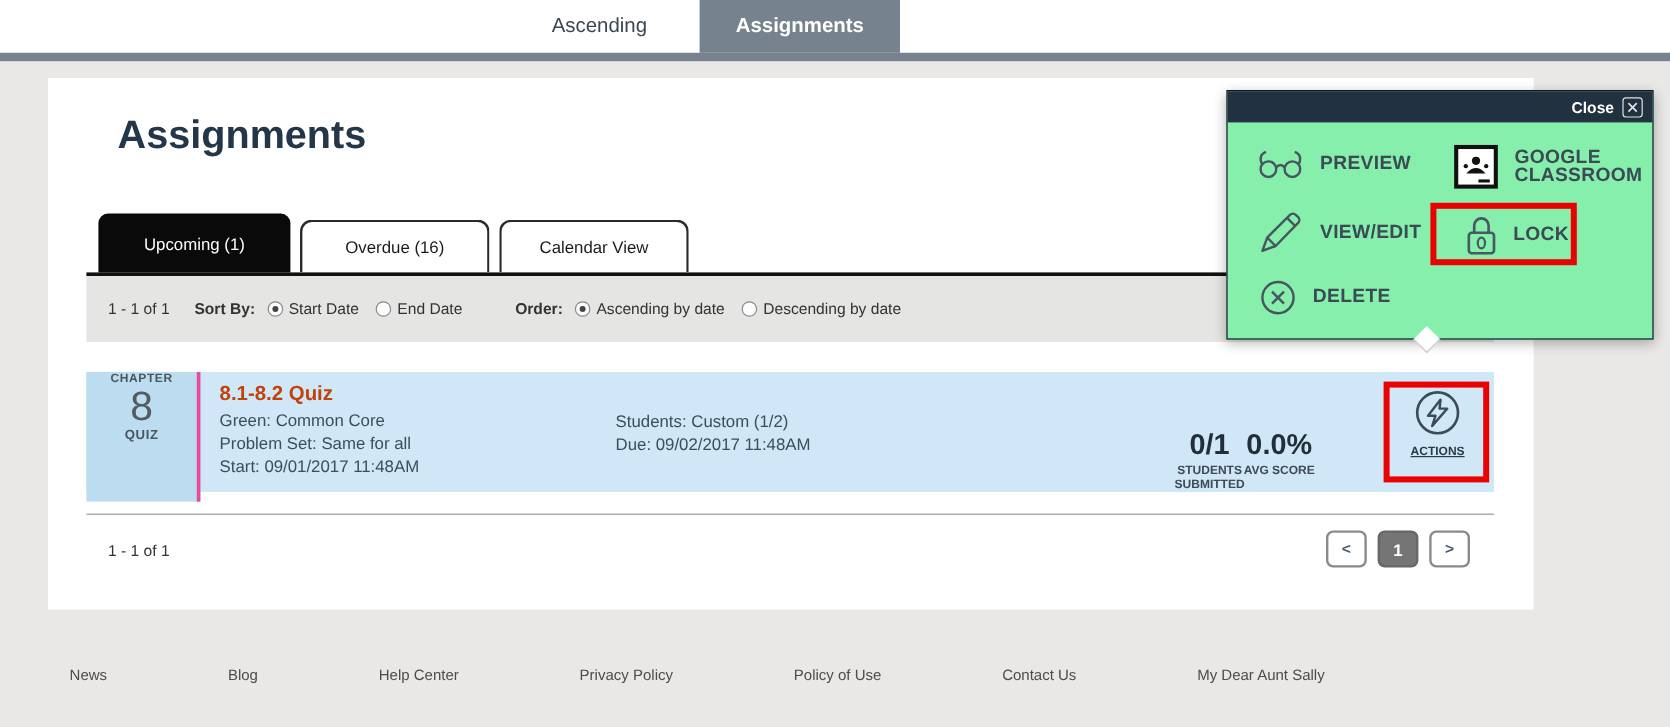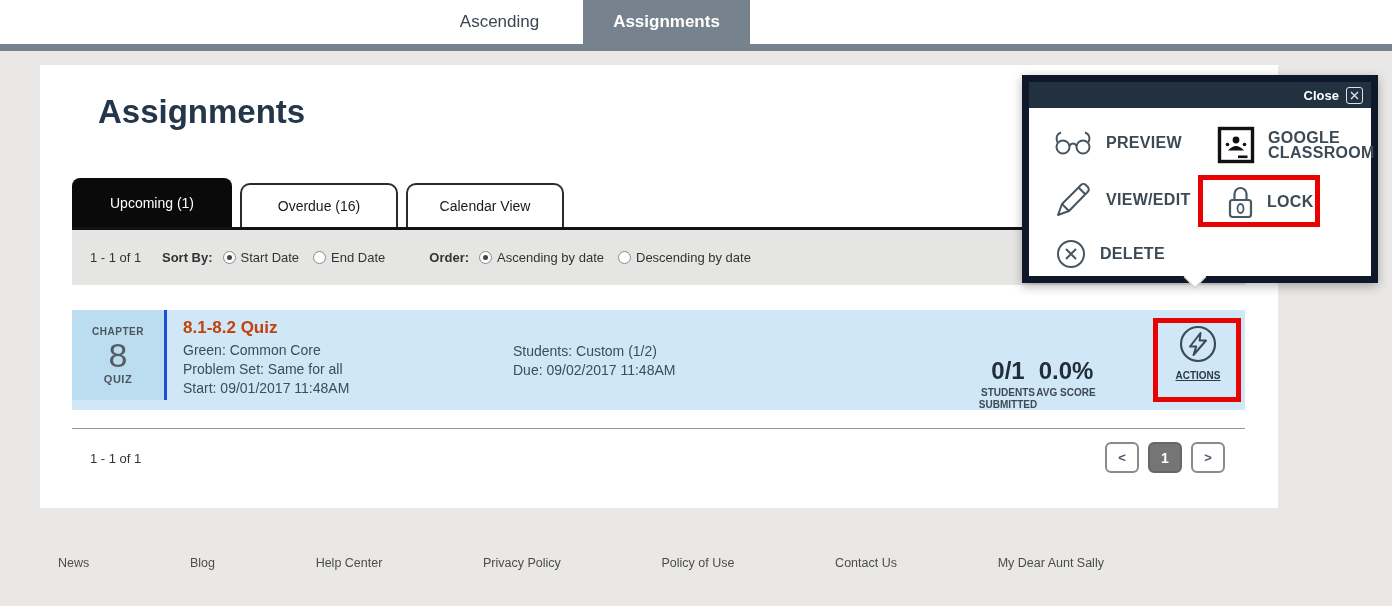"Close" .popup { background: #ffffff -> #86efac; border: 7px solid #0f172a -> 1px solid #0f172a }
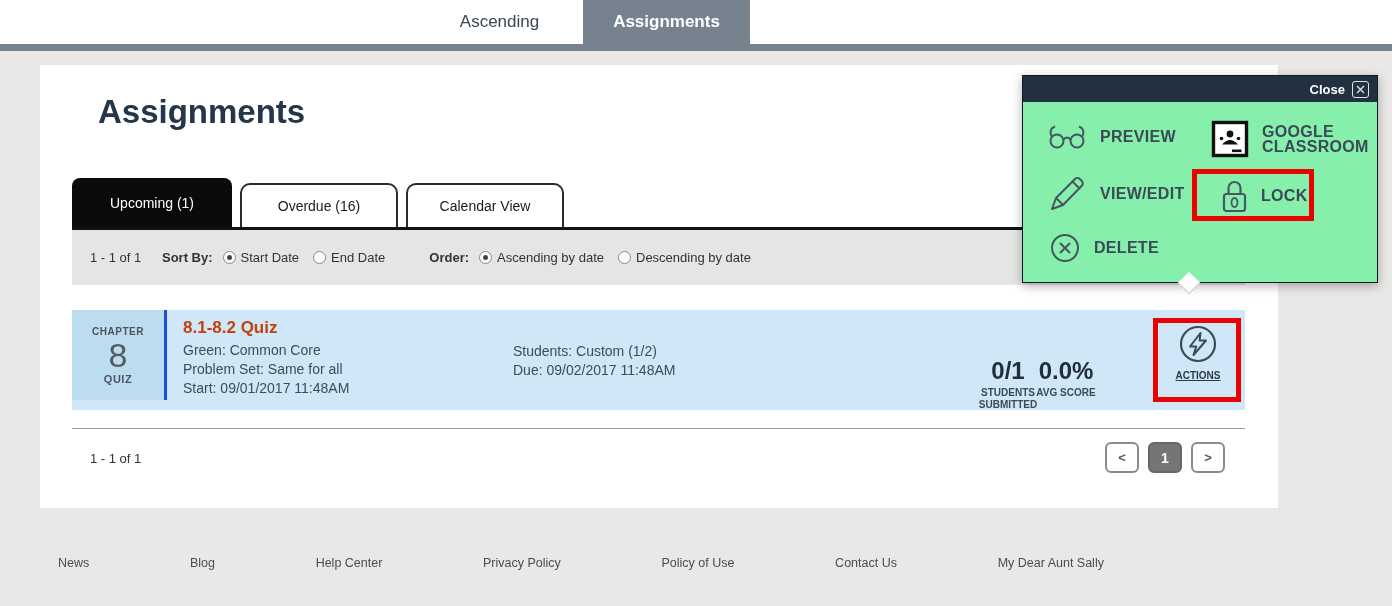"Upcoming (1)" .tab.active { margin-left: none -> 10px }
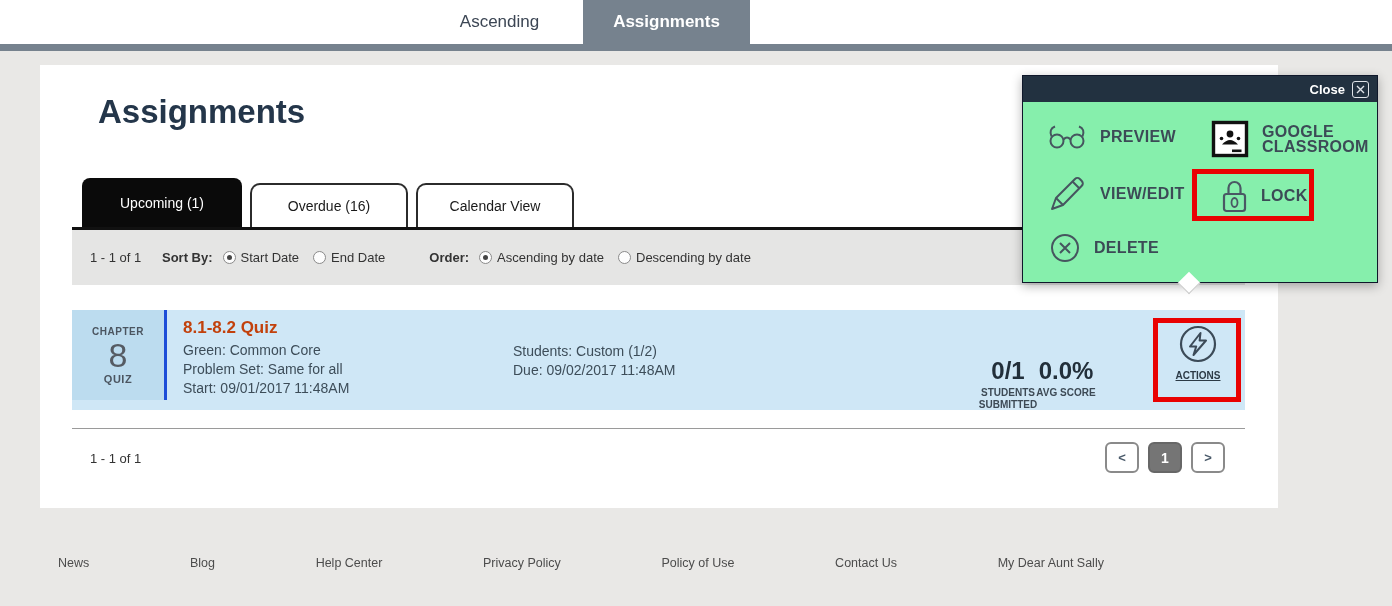"CHAPTER" .chapterbox { border-right: 3px solid #1d4ed8 -> 3px solid #ec4899; height: 90px -> 108px; justify-content: center -> none }
